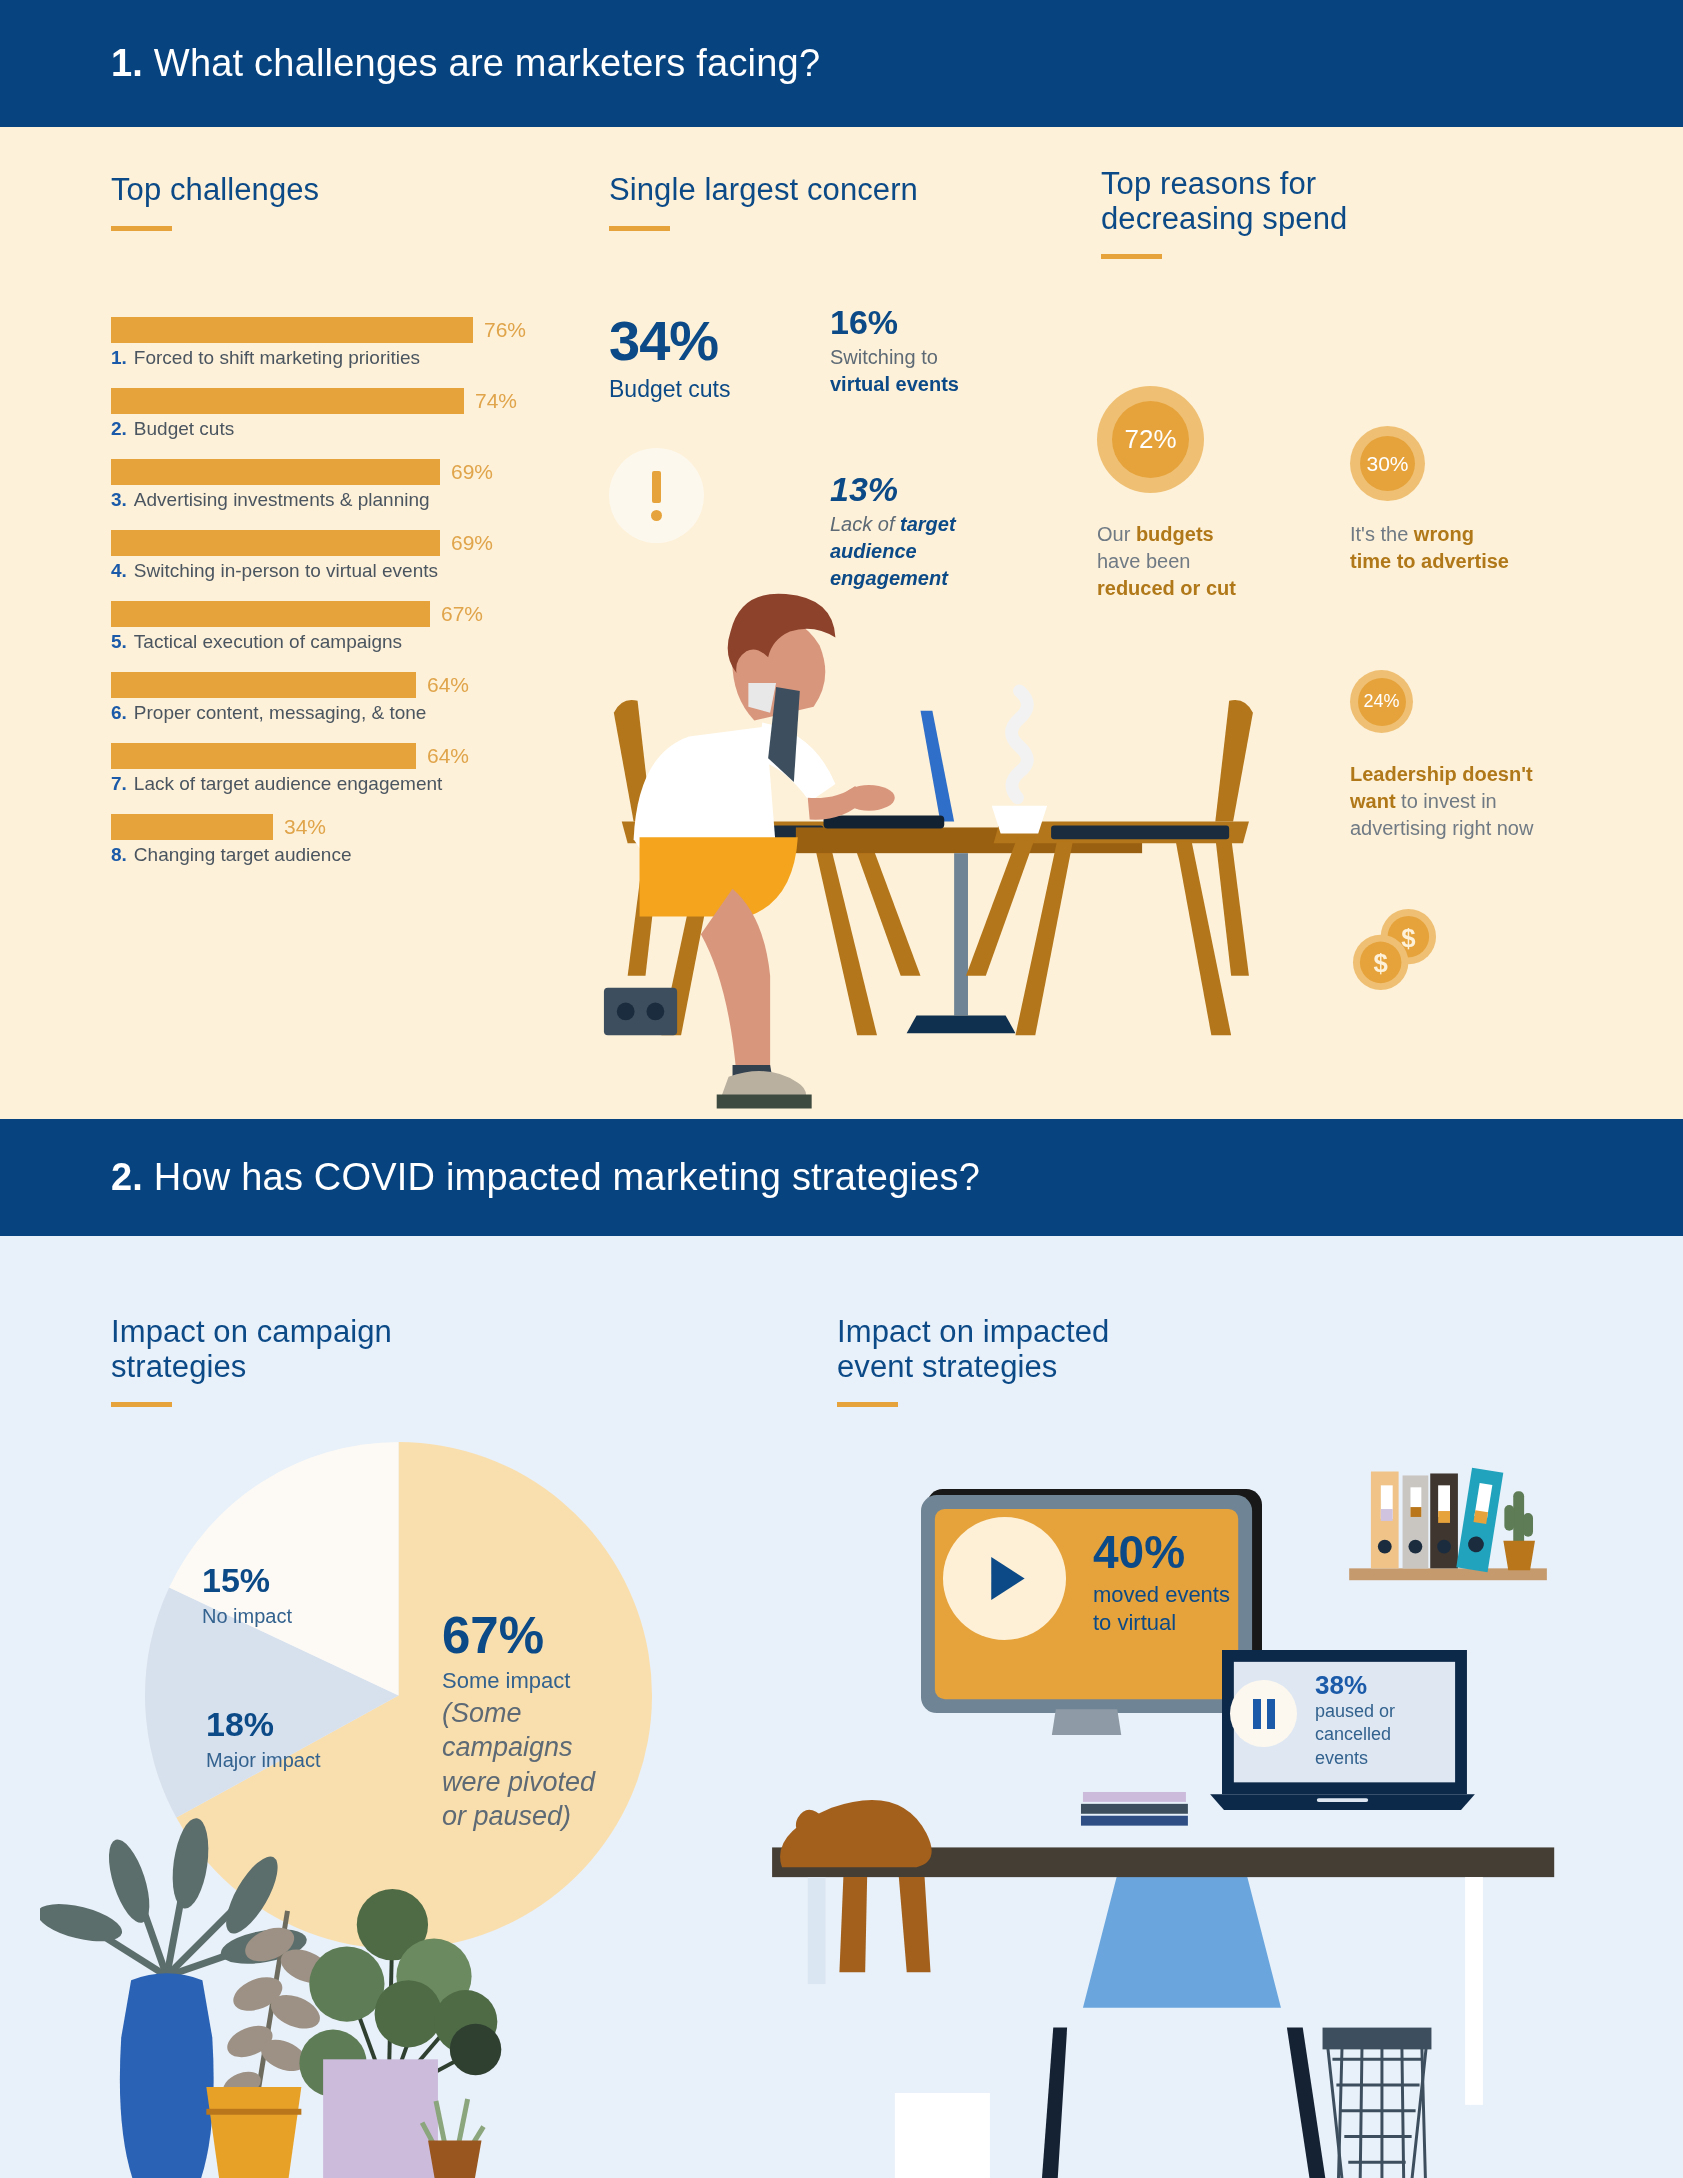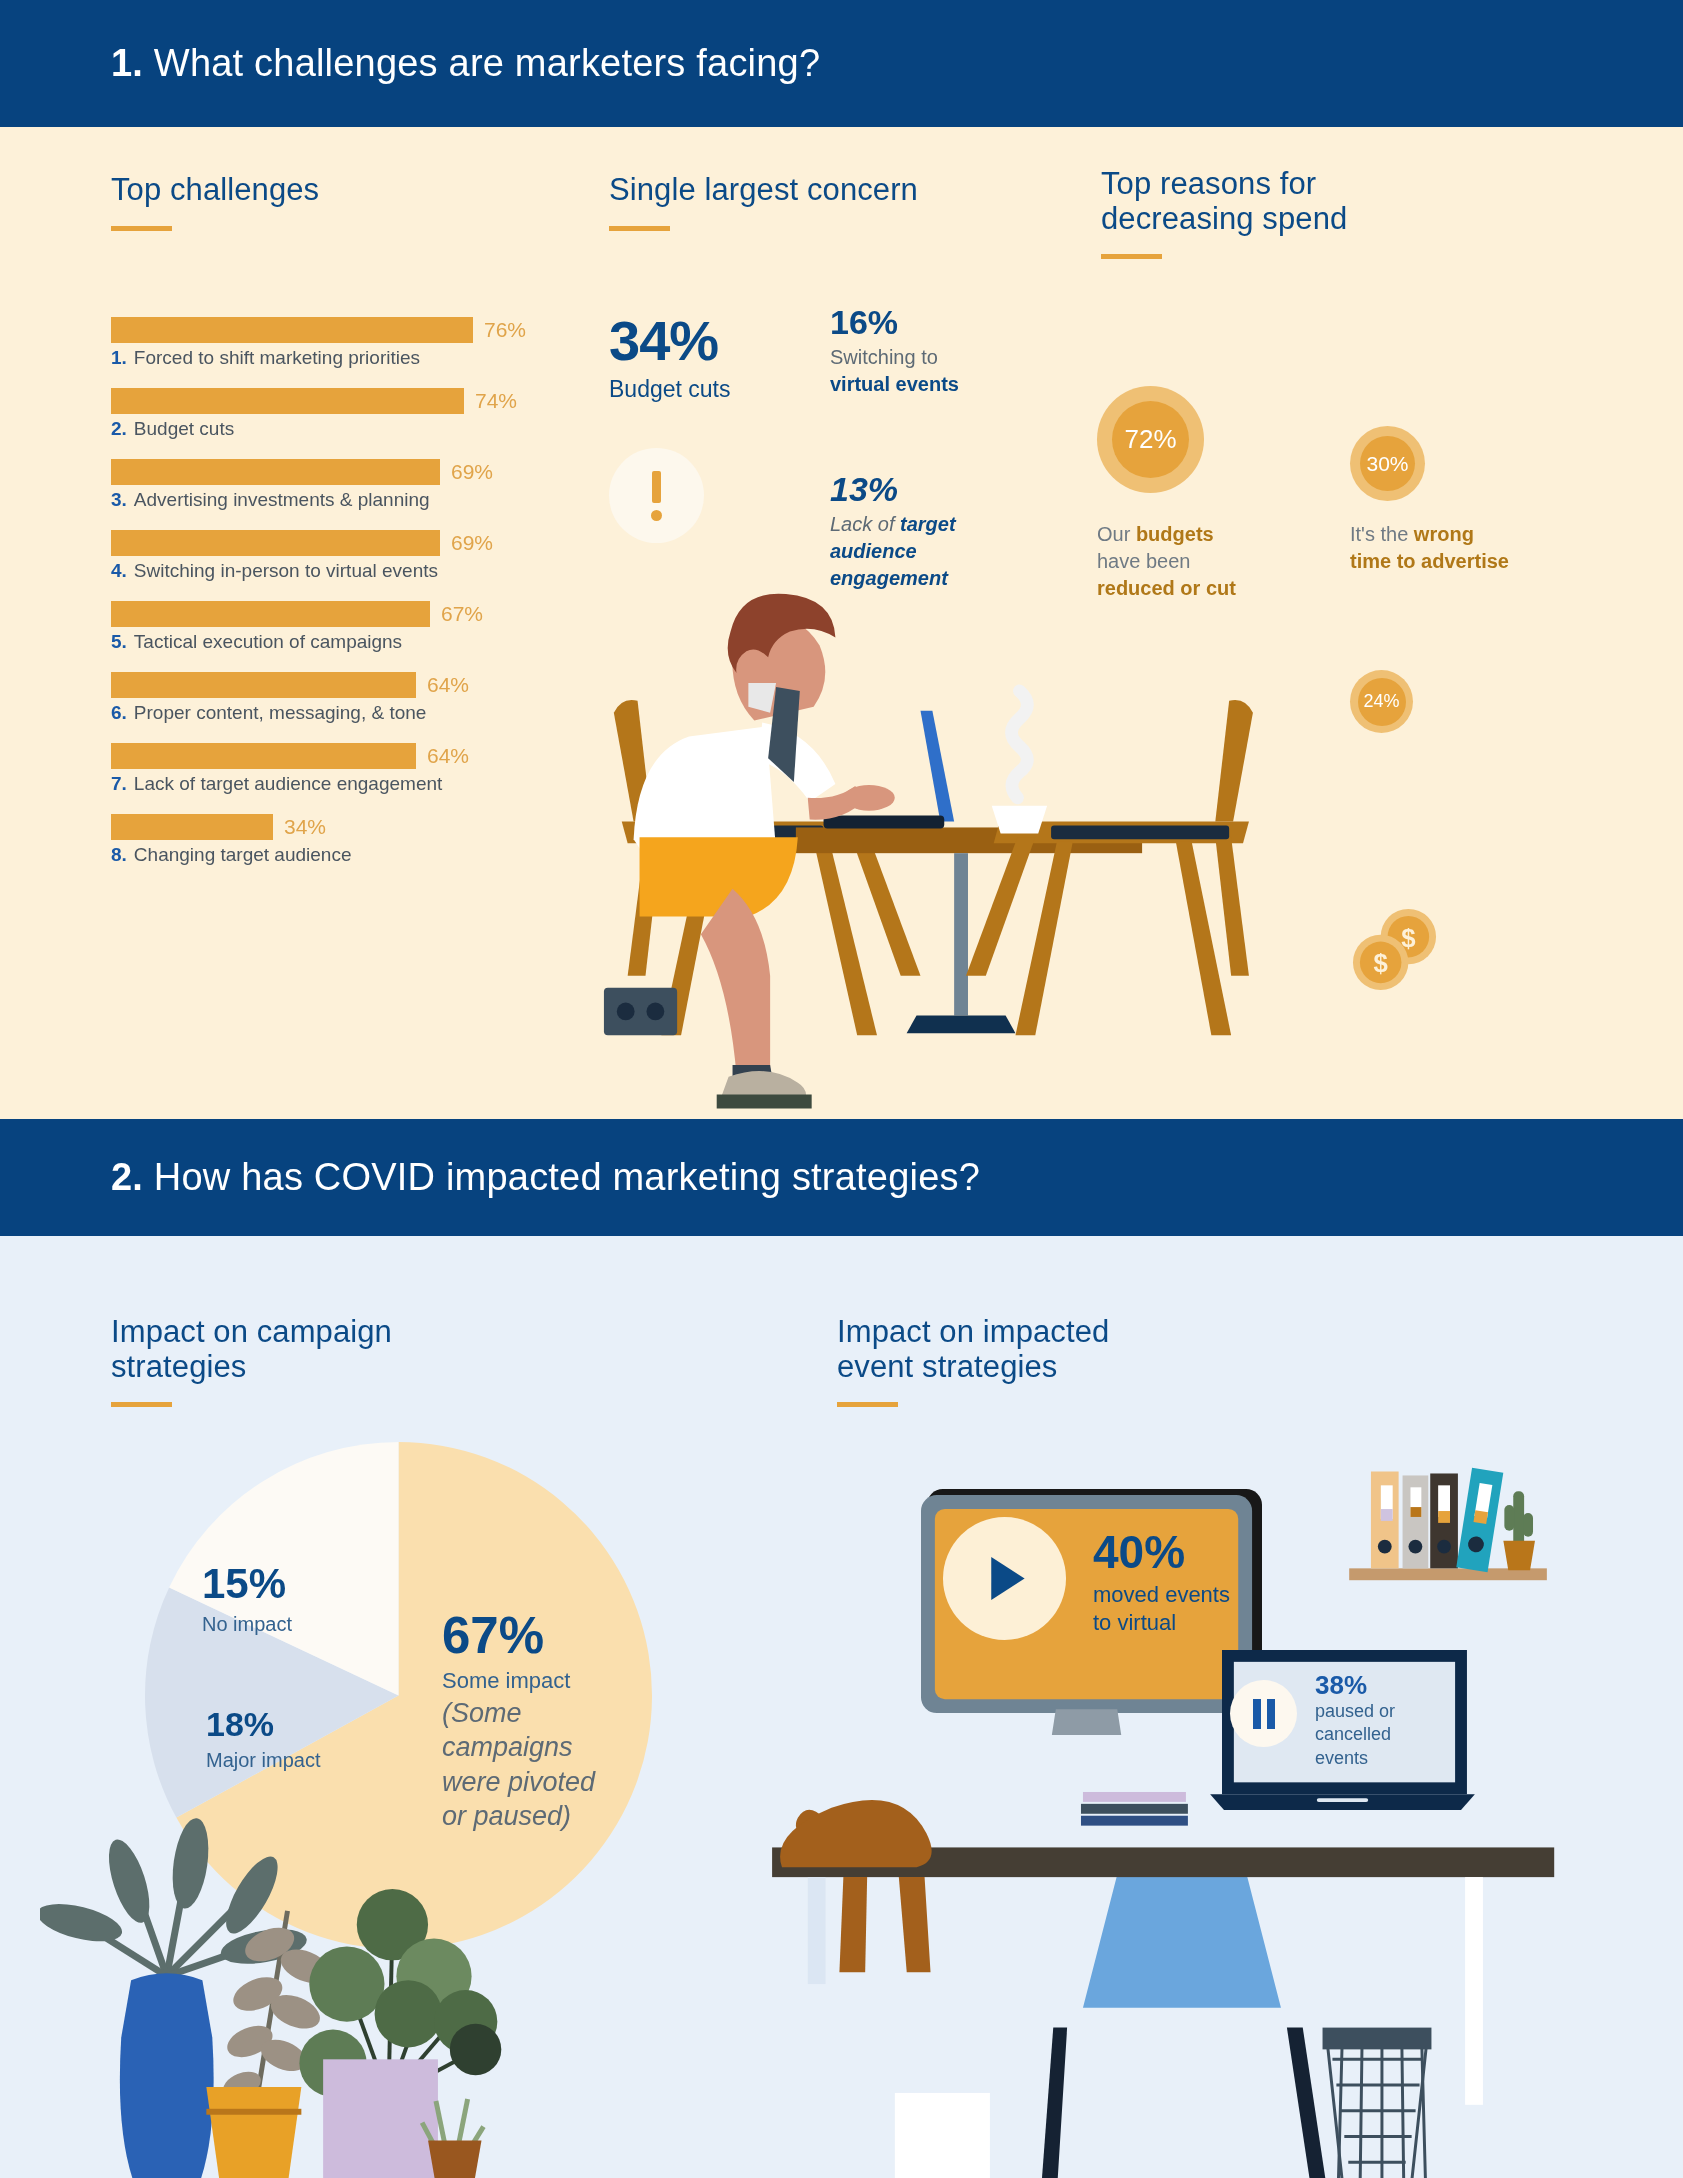"Leadership doesn't want to invest" div.abs { html: none -> <div> <b>Leadership doesn't want</b><span> to invest in advertising right now</span> </div> }
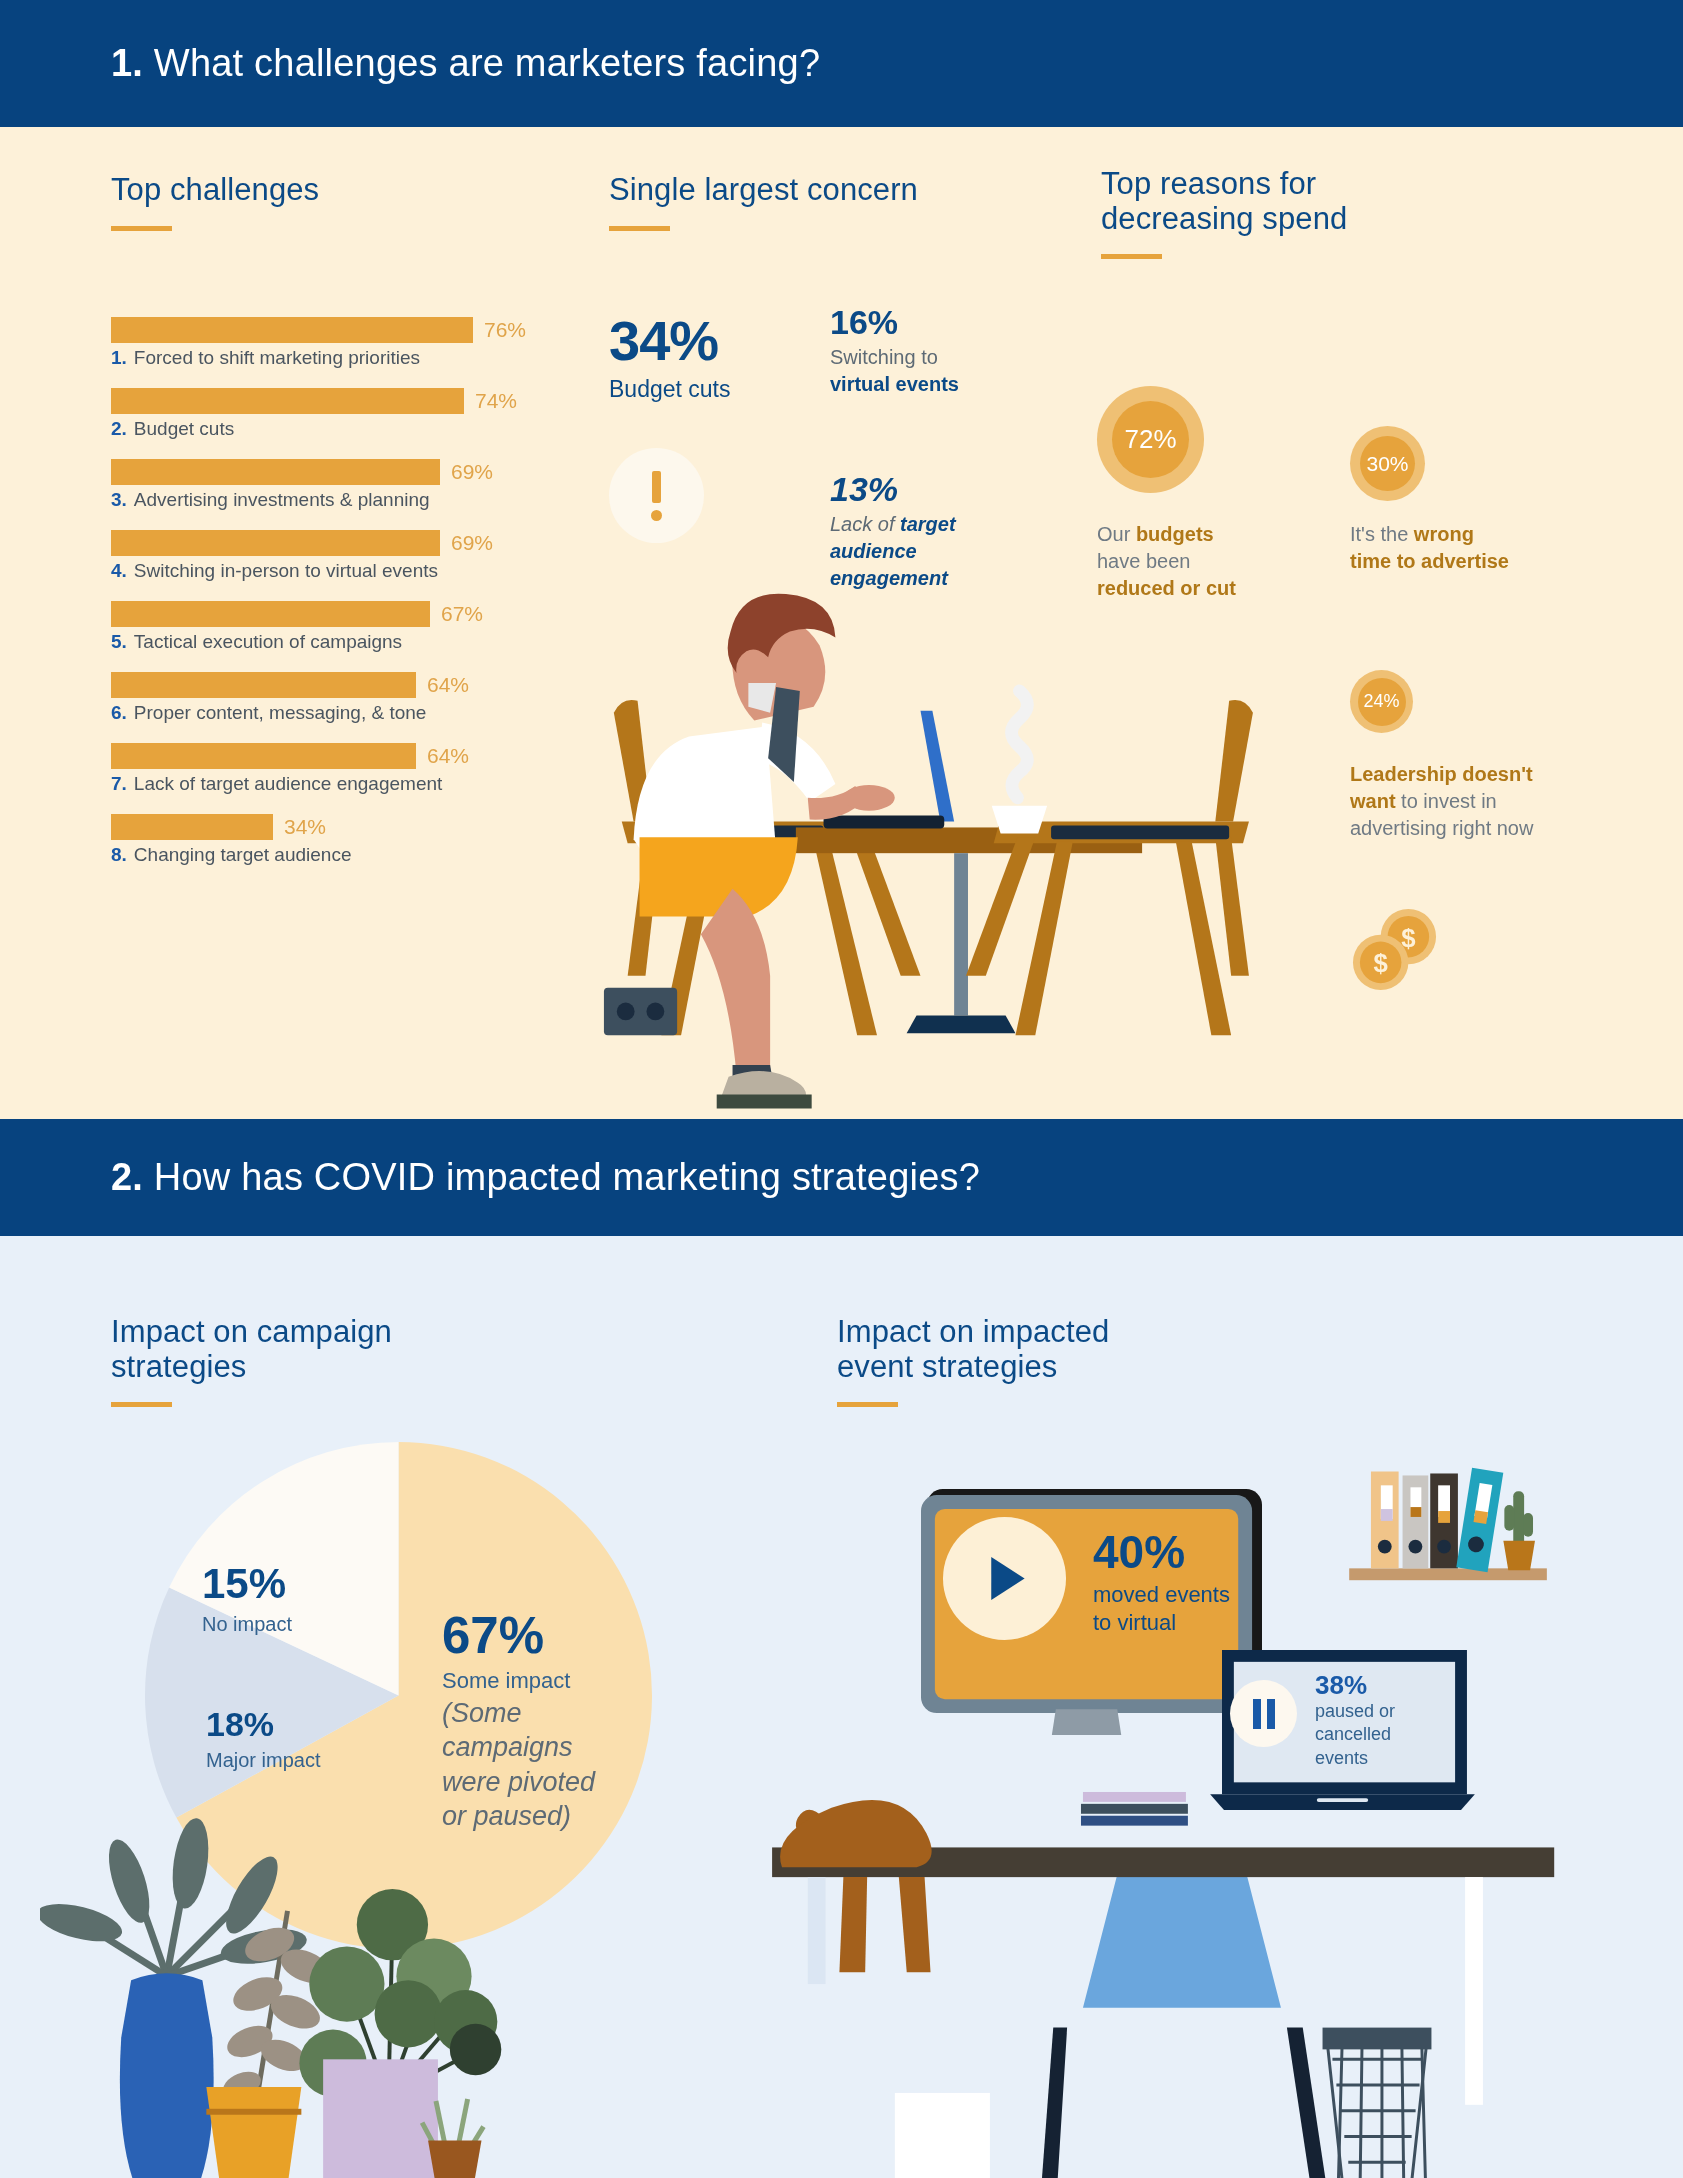"15%" div.pie-lab-pct { font-size: 42px -> 34px }
